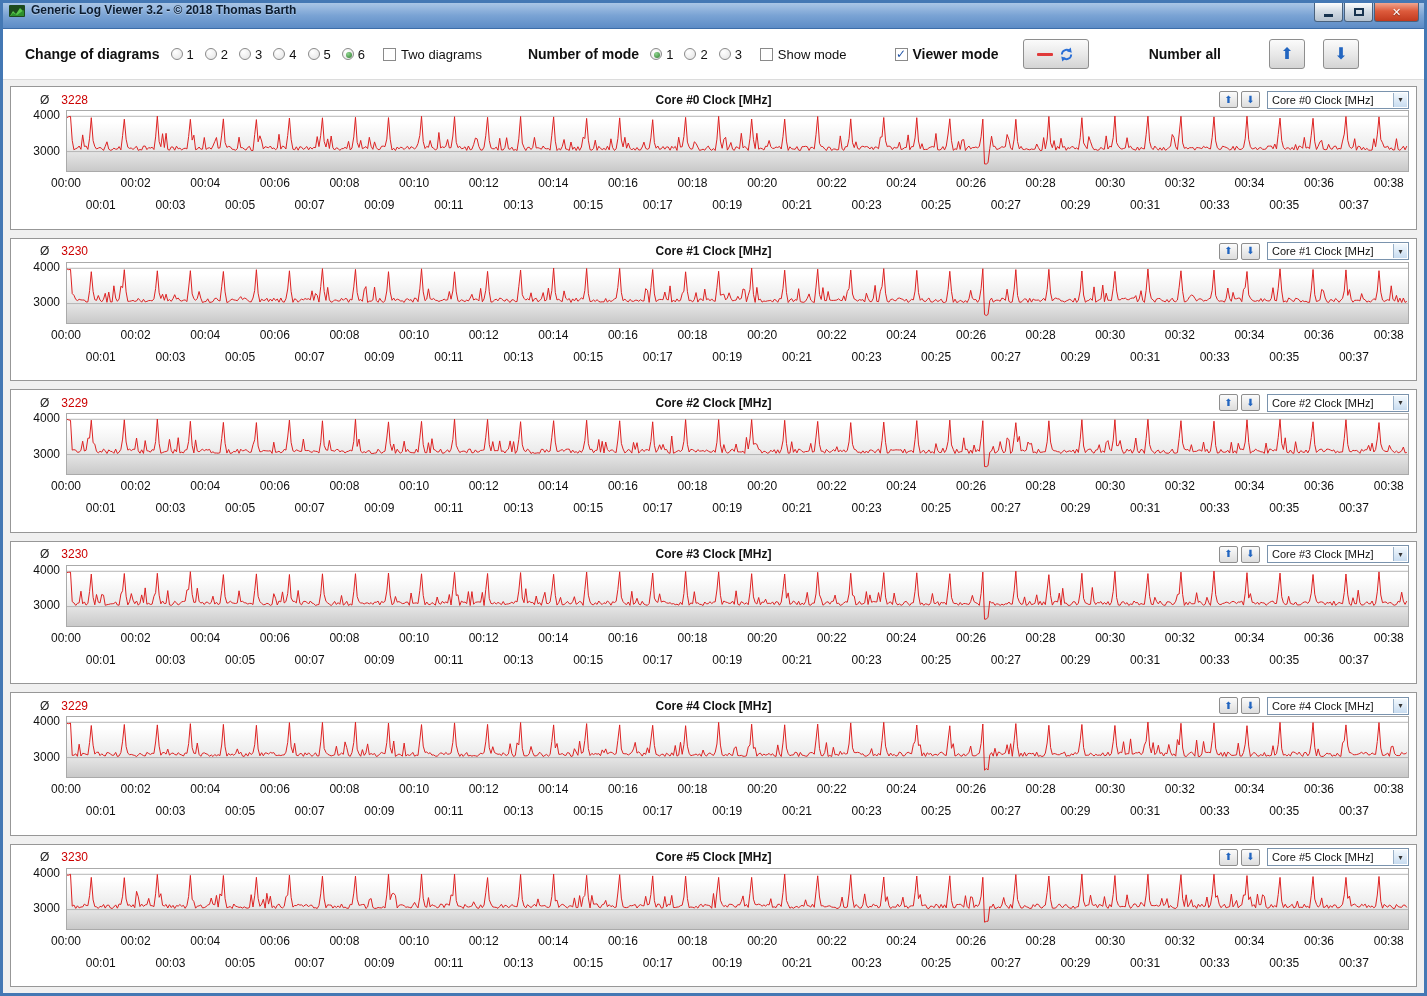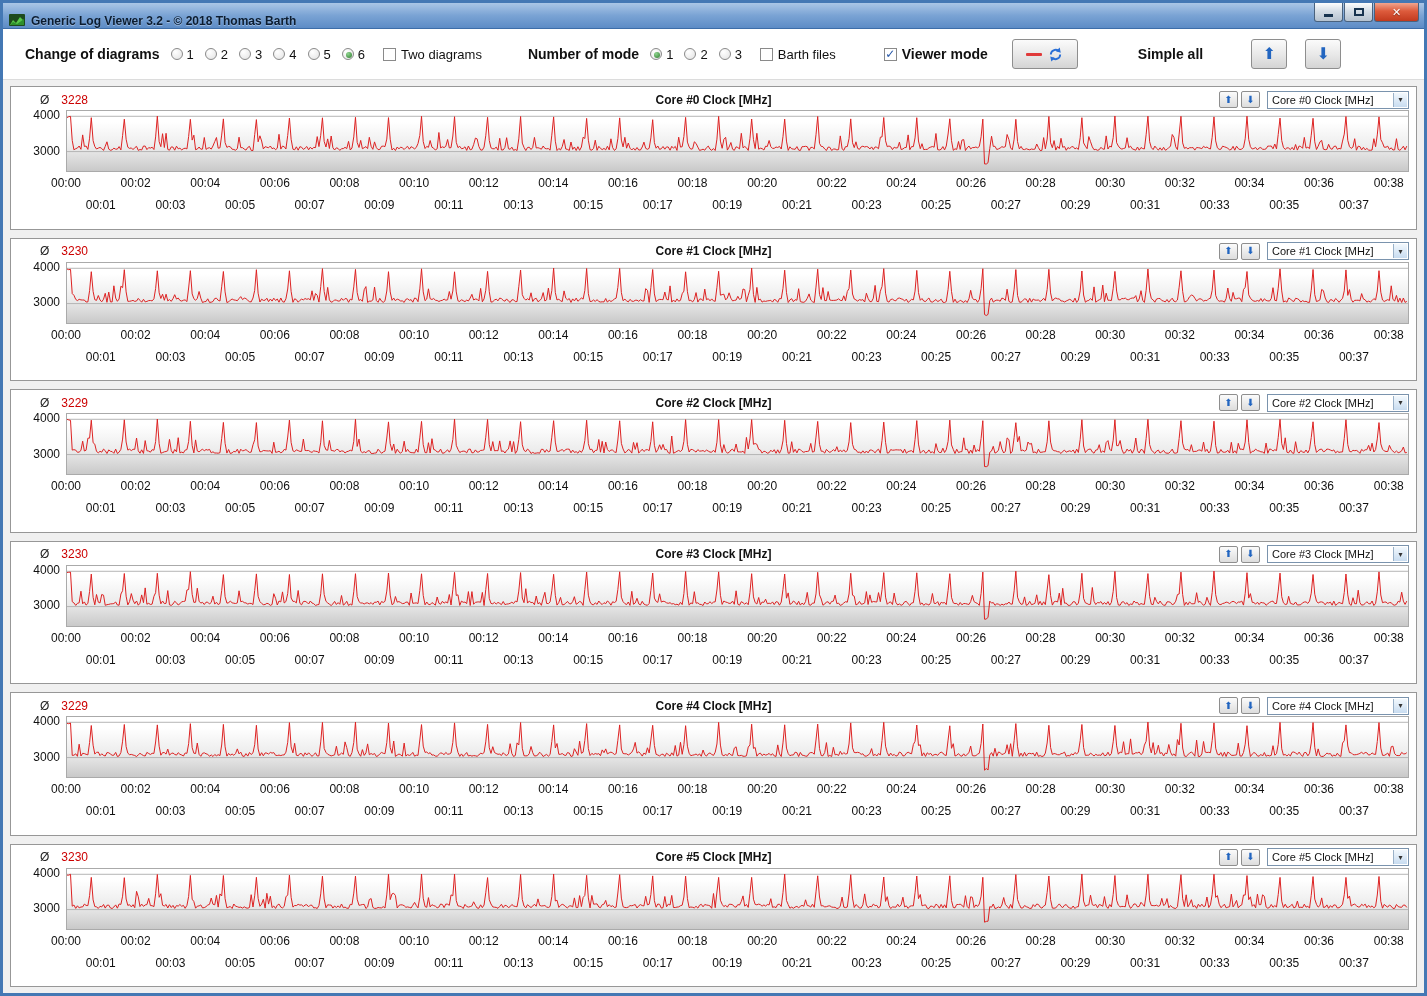"Generic Log Viewer 3.2 -" .titlebar { align-items: flex-end -> flex-start }
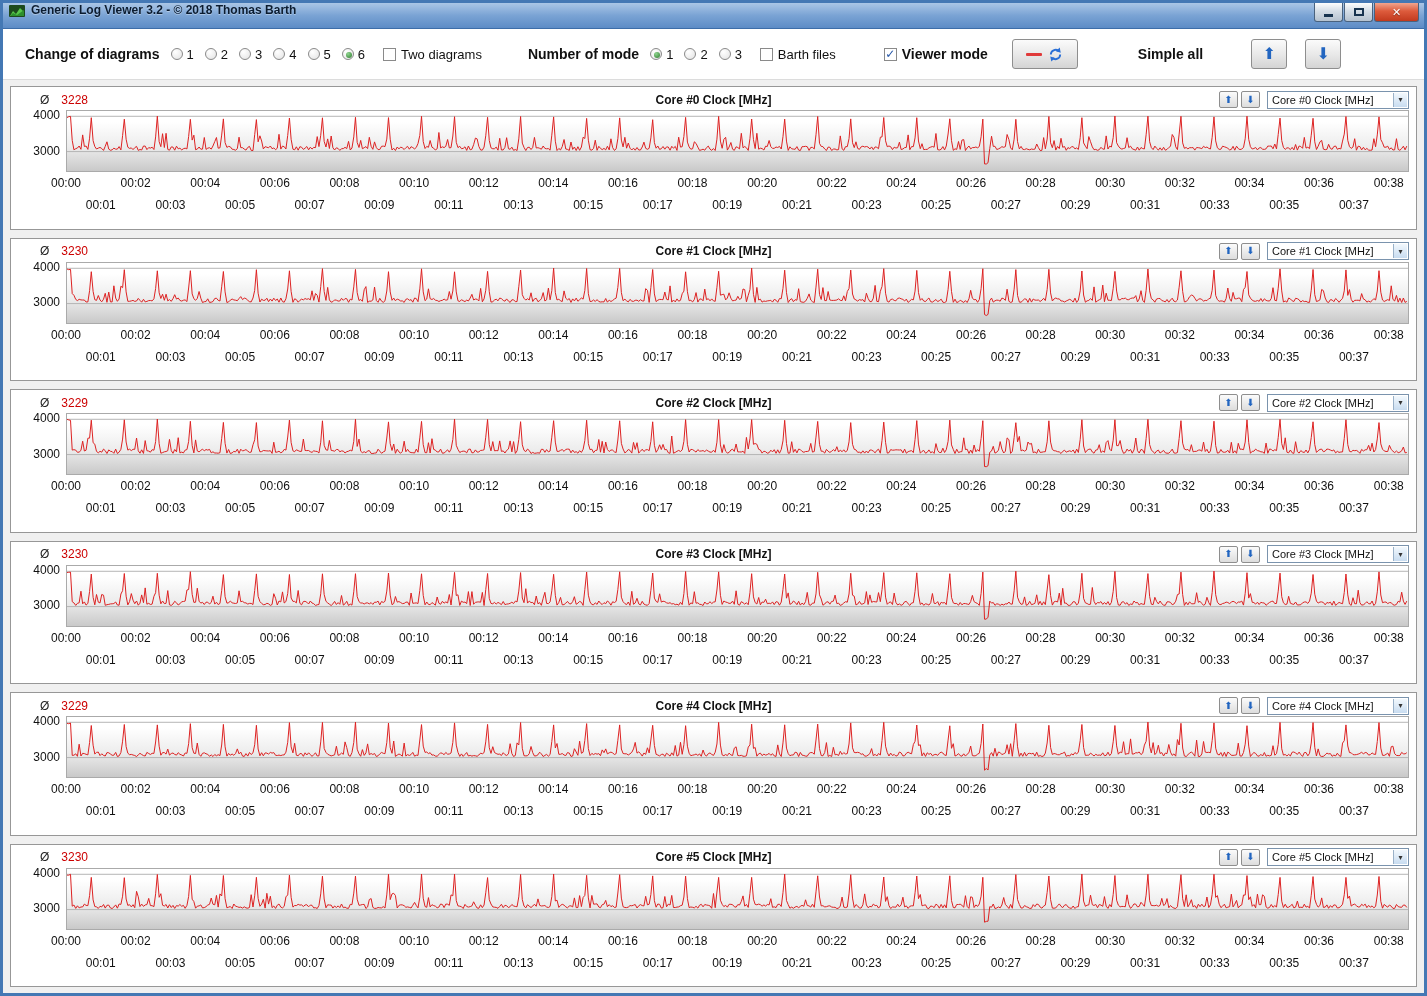"Barth files" span { text: Barth files -> Show mode }
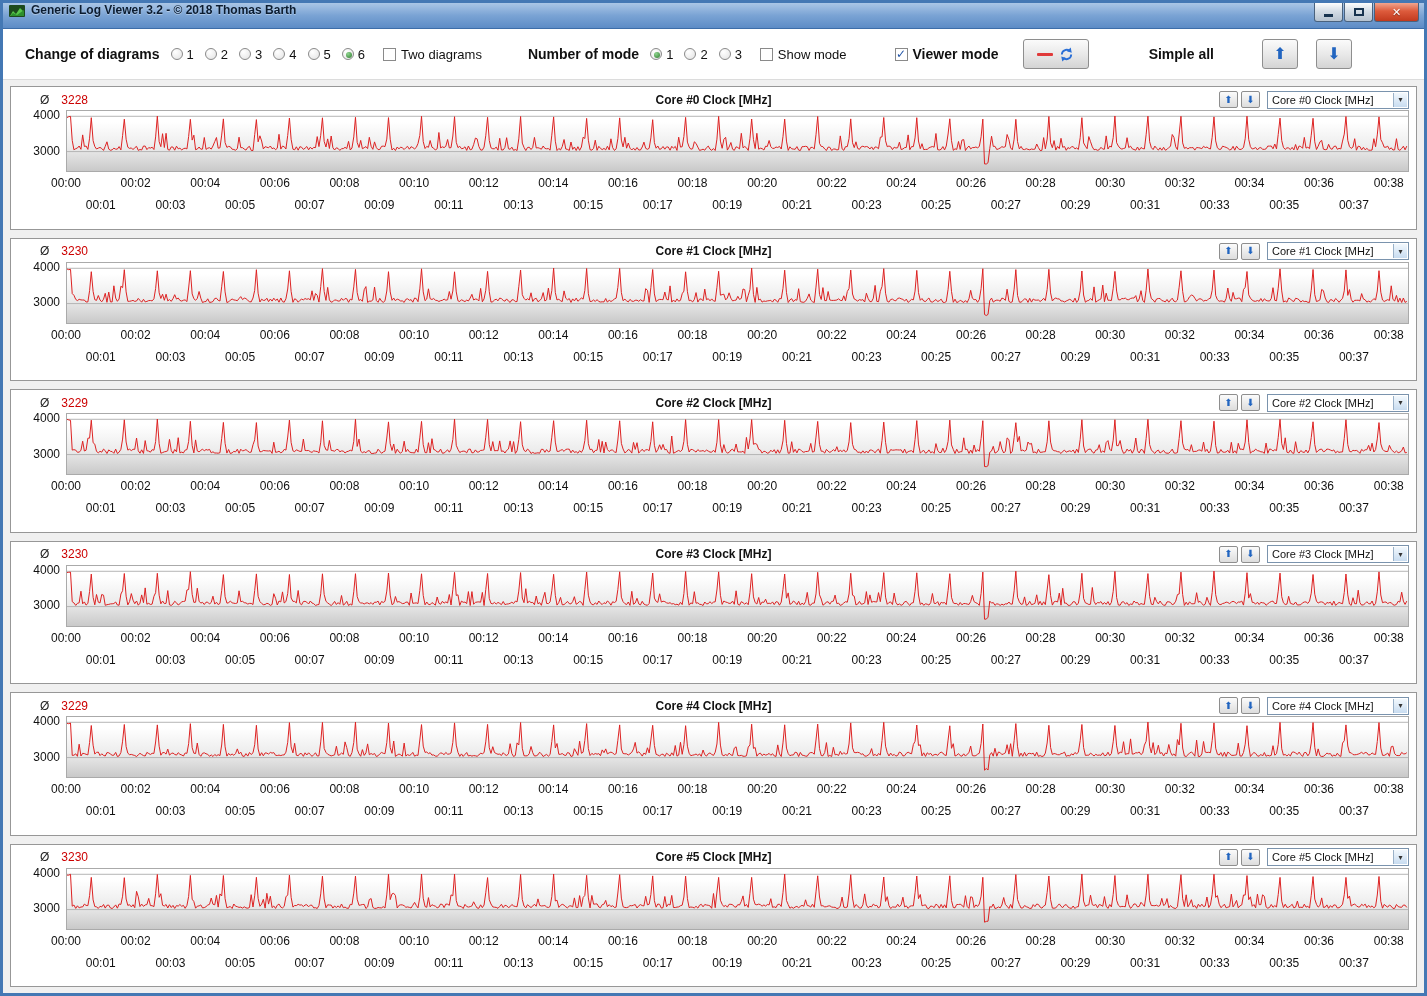"Simple all" span.bold-label { text: Simple -> Number }
